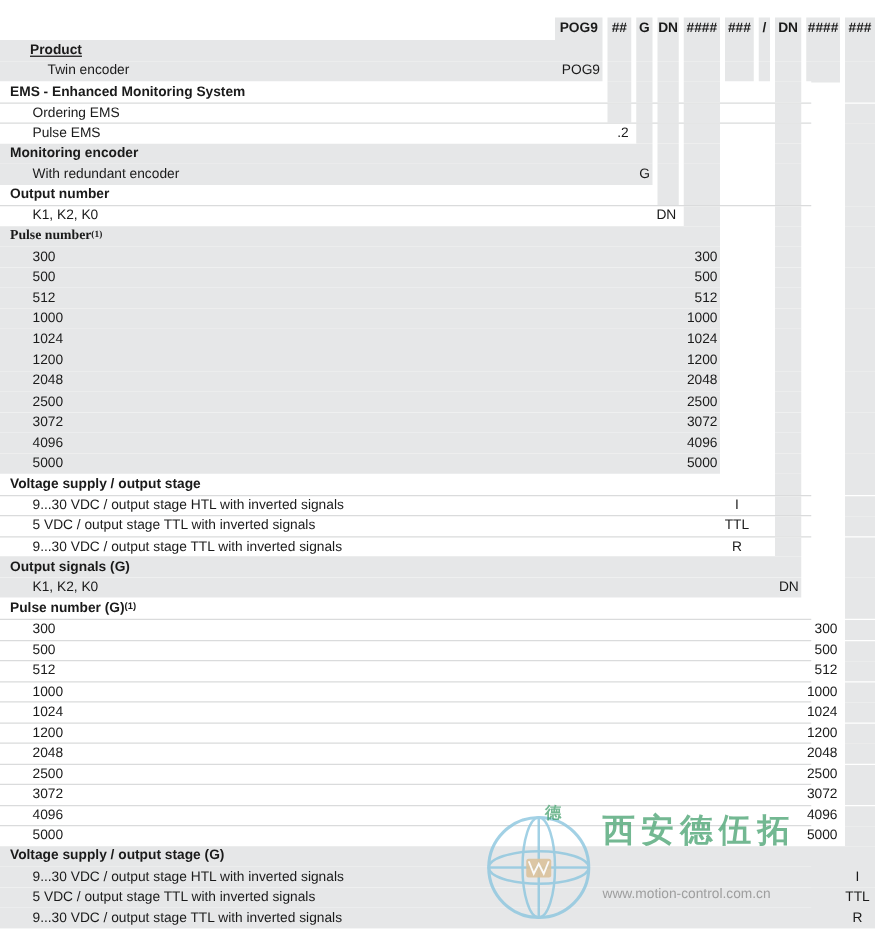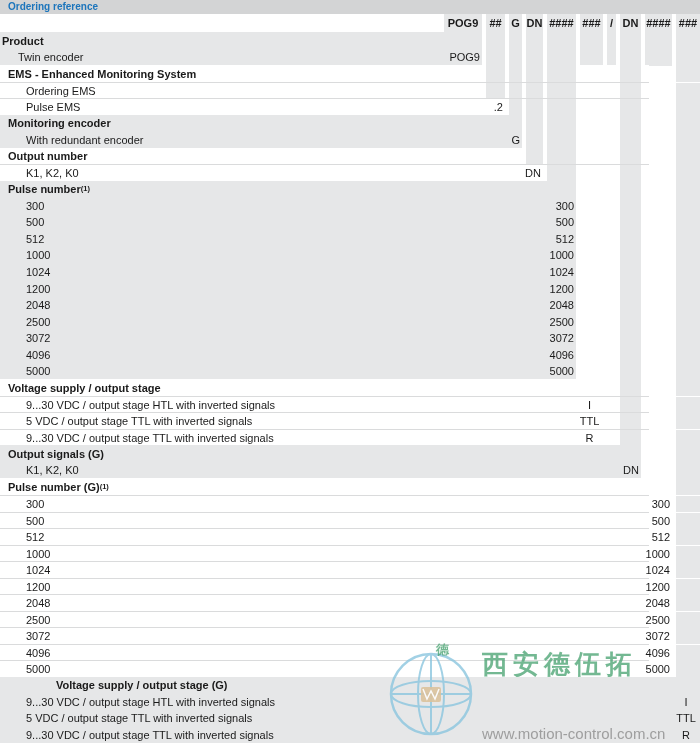"Ordering reference" div.titlebar { html: <div> <span>Ordering reference</span> </div> -> none }
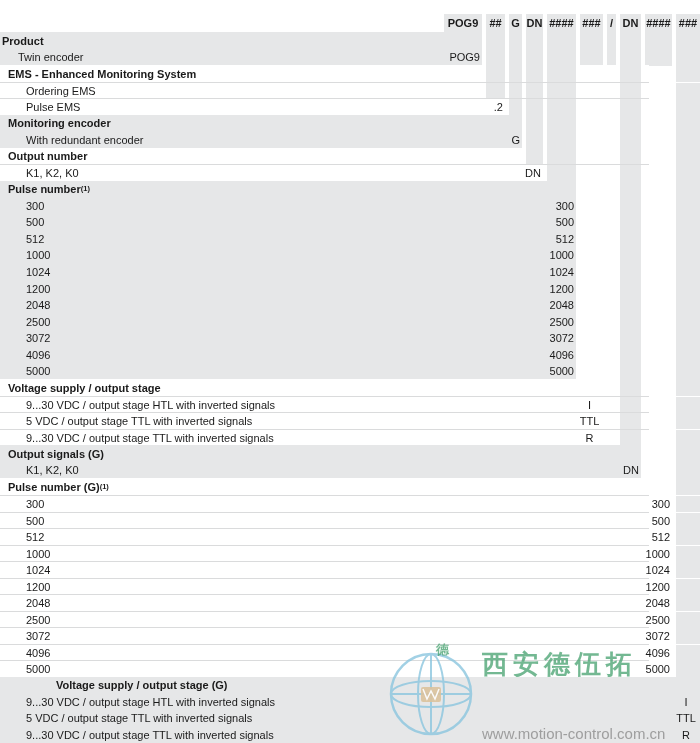"Product" span.lbl { left: 2px -> 24px; text-decoration: none -> underline }
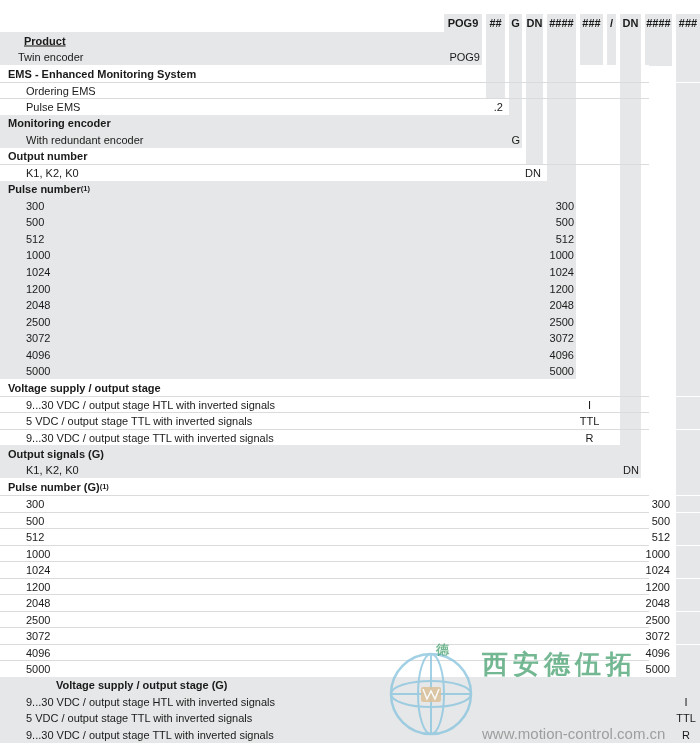"Twin encoder" span.lbl { left: 18px -> 38px }
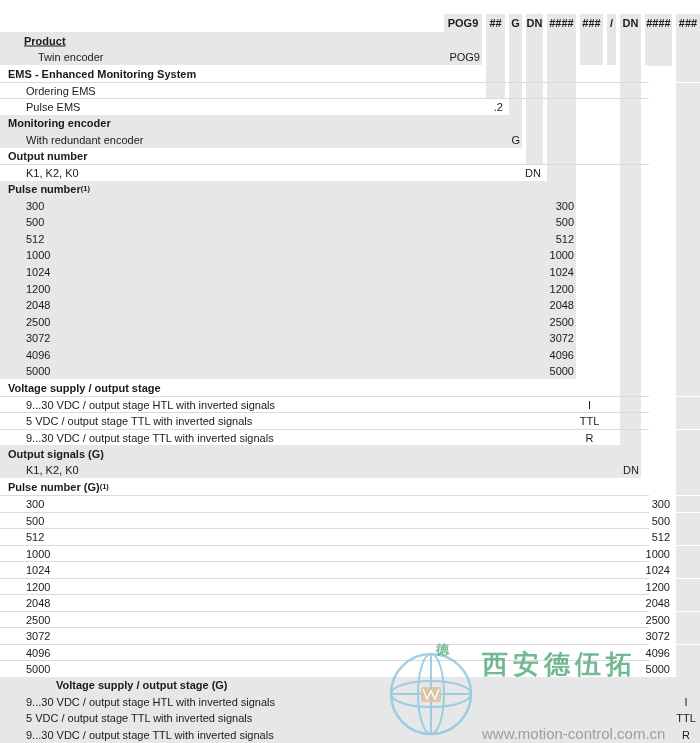"Pulse number(1)" div.row { font-family: none -> Liberation Serif, serif }
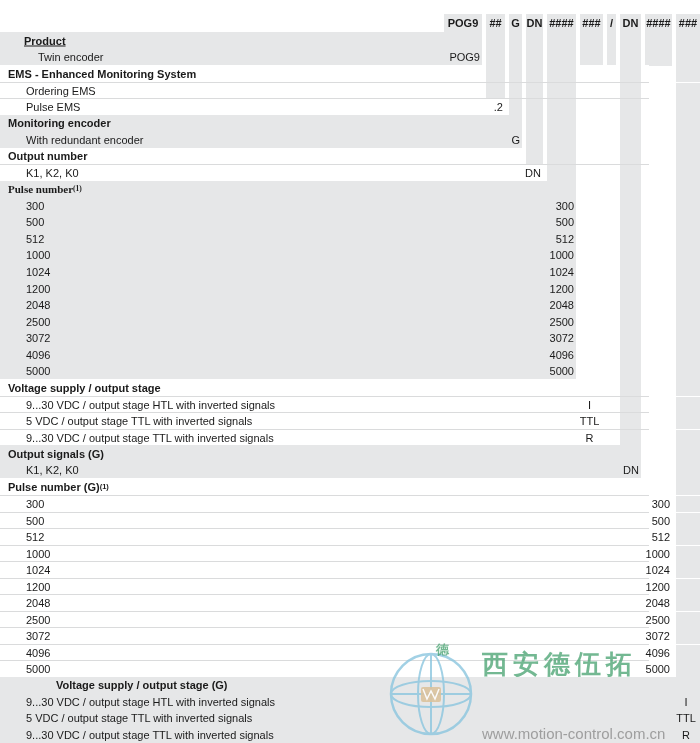"Voltage supply / output stage (G)" span.lbl { margin-left: 48px -> none }
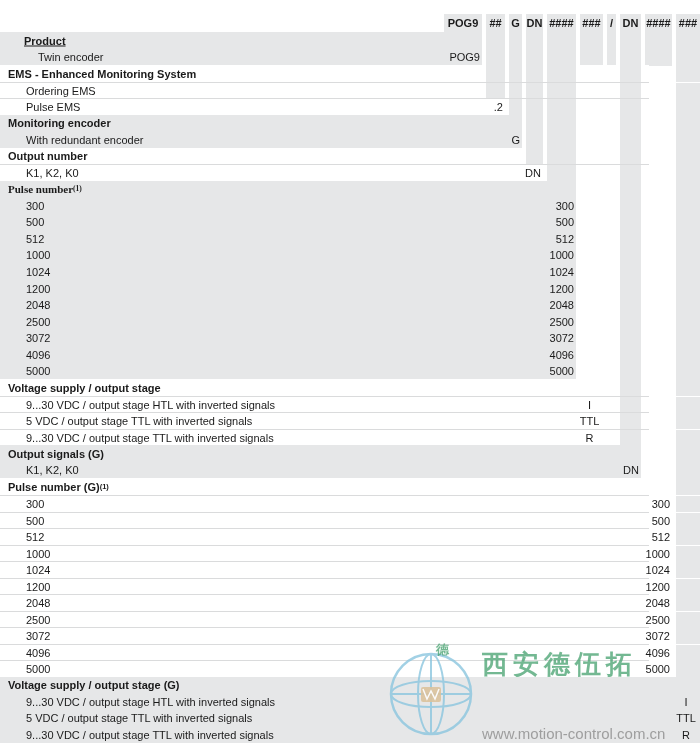"www.motion-control.com.cn" .wm .url { font-size: 15px -> 11px; top: 80px -> 64px }
